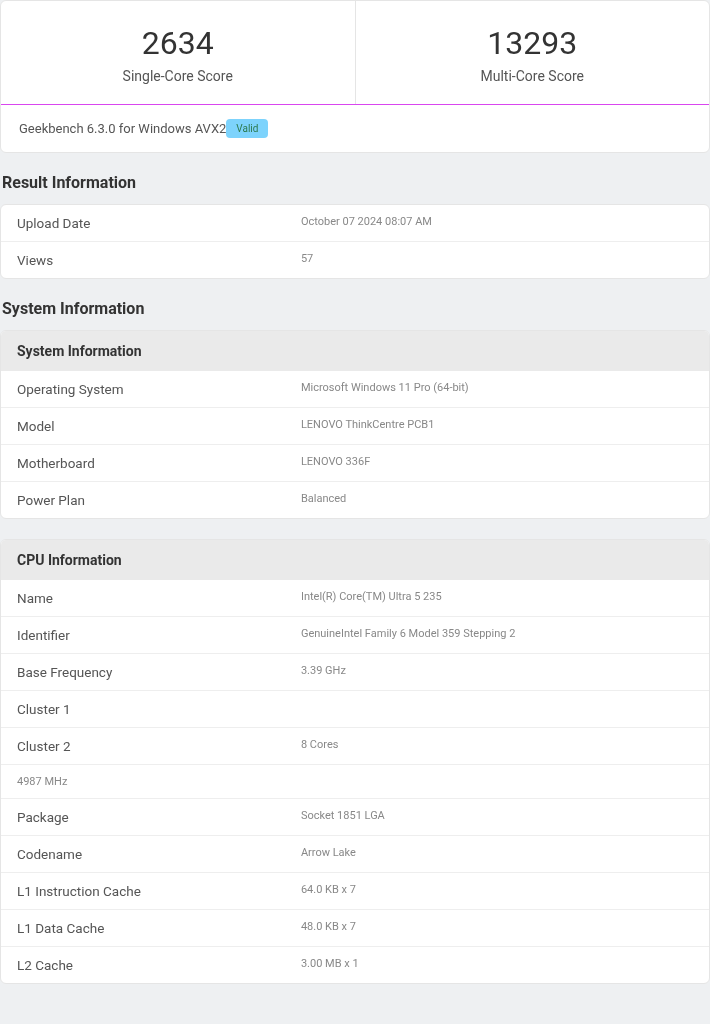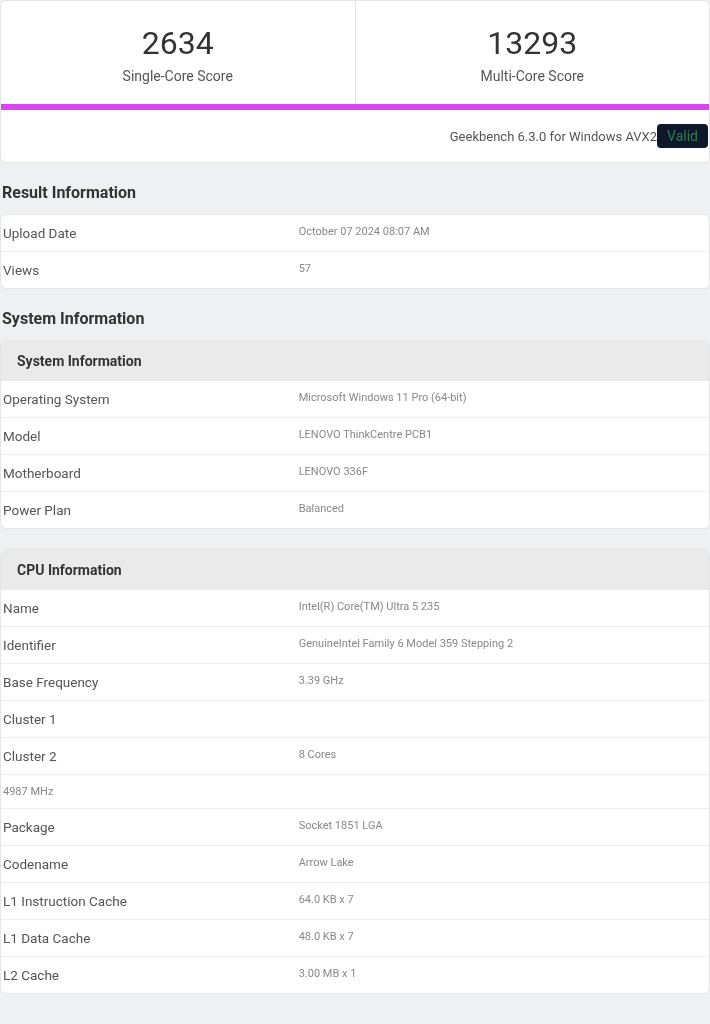"Geekbench 6.3.0 for Windows AVX2" .version-row { border-top: 6px solid #d946ef -> 1px solid #d946ef; justify-content: flex-end -> flex-start; padding: 14px 1px -> 14px 18px }
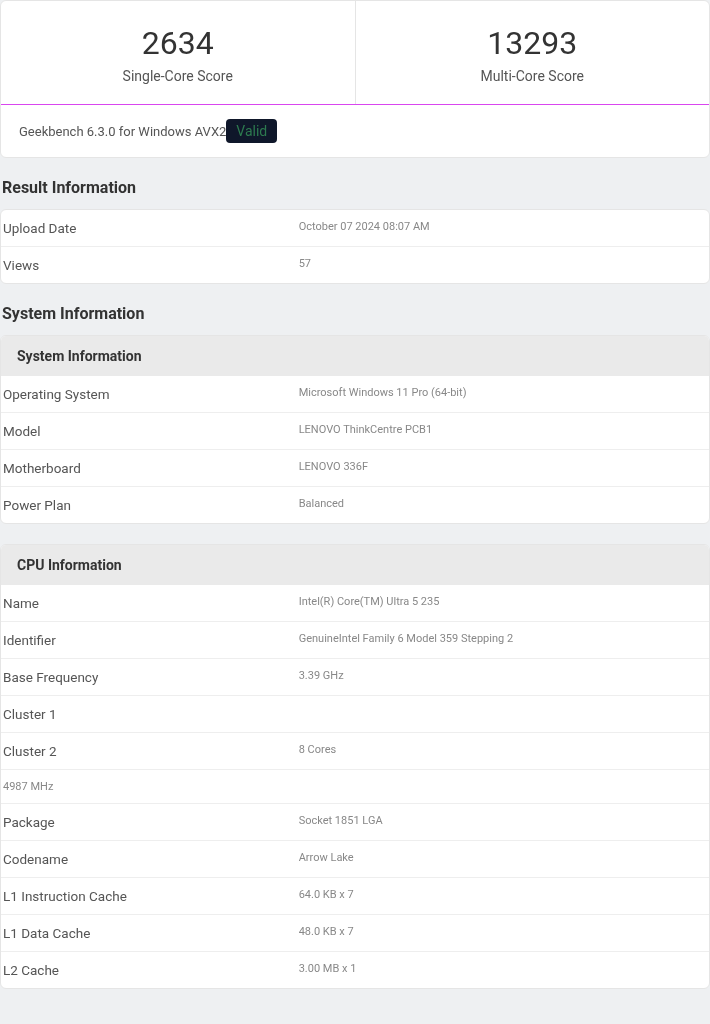"Valid" .valid-badge { background-color: #0f172a -> #7dd3fc; font-size: 14px -> 10px }
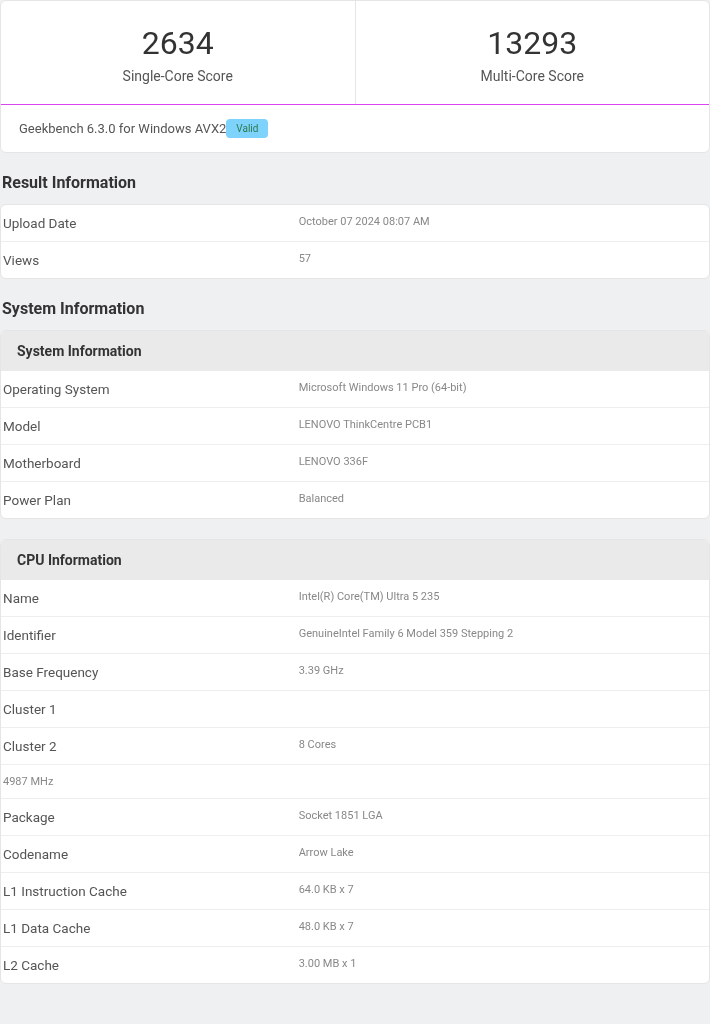"Upload Date" .info-row { padding: 10px 2px -> 10px 16px }
